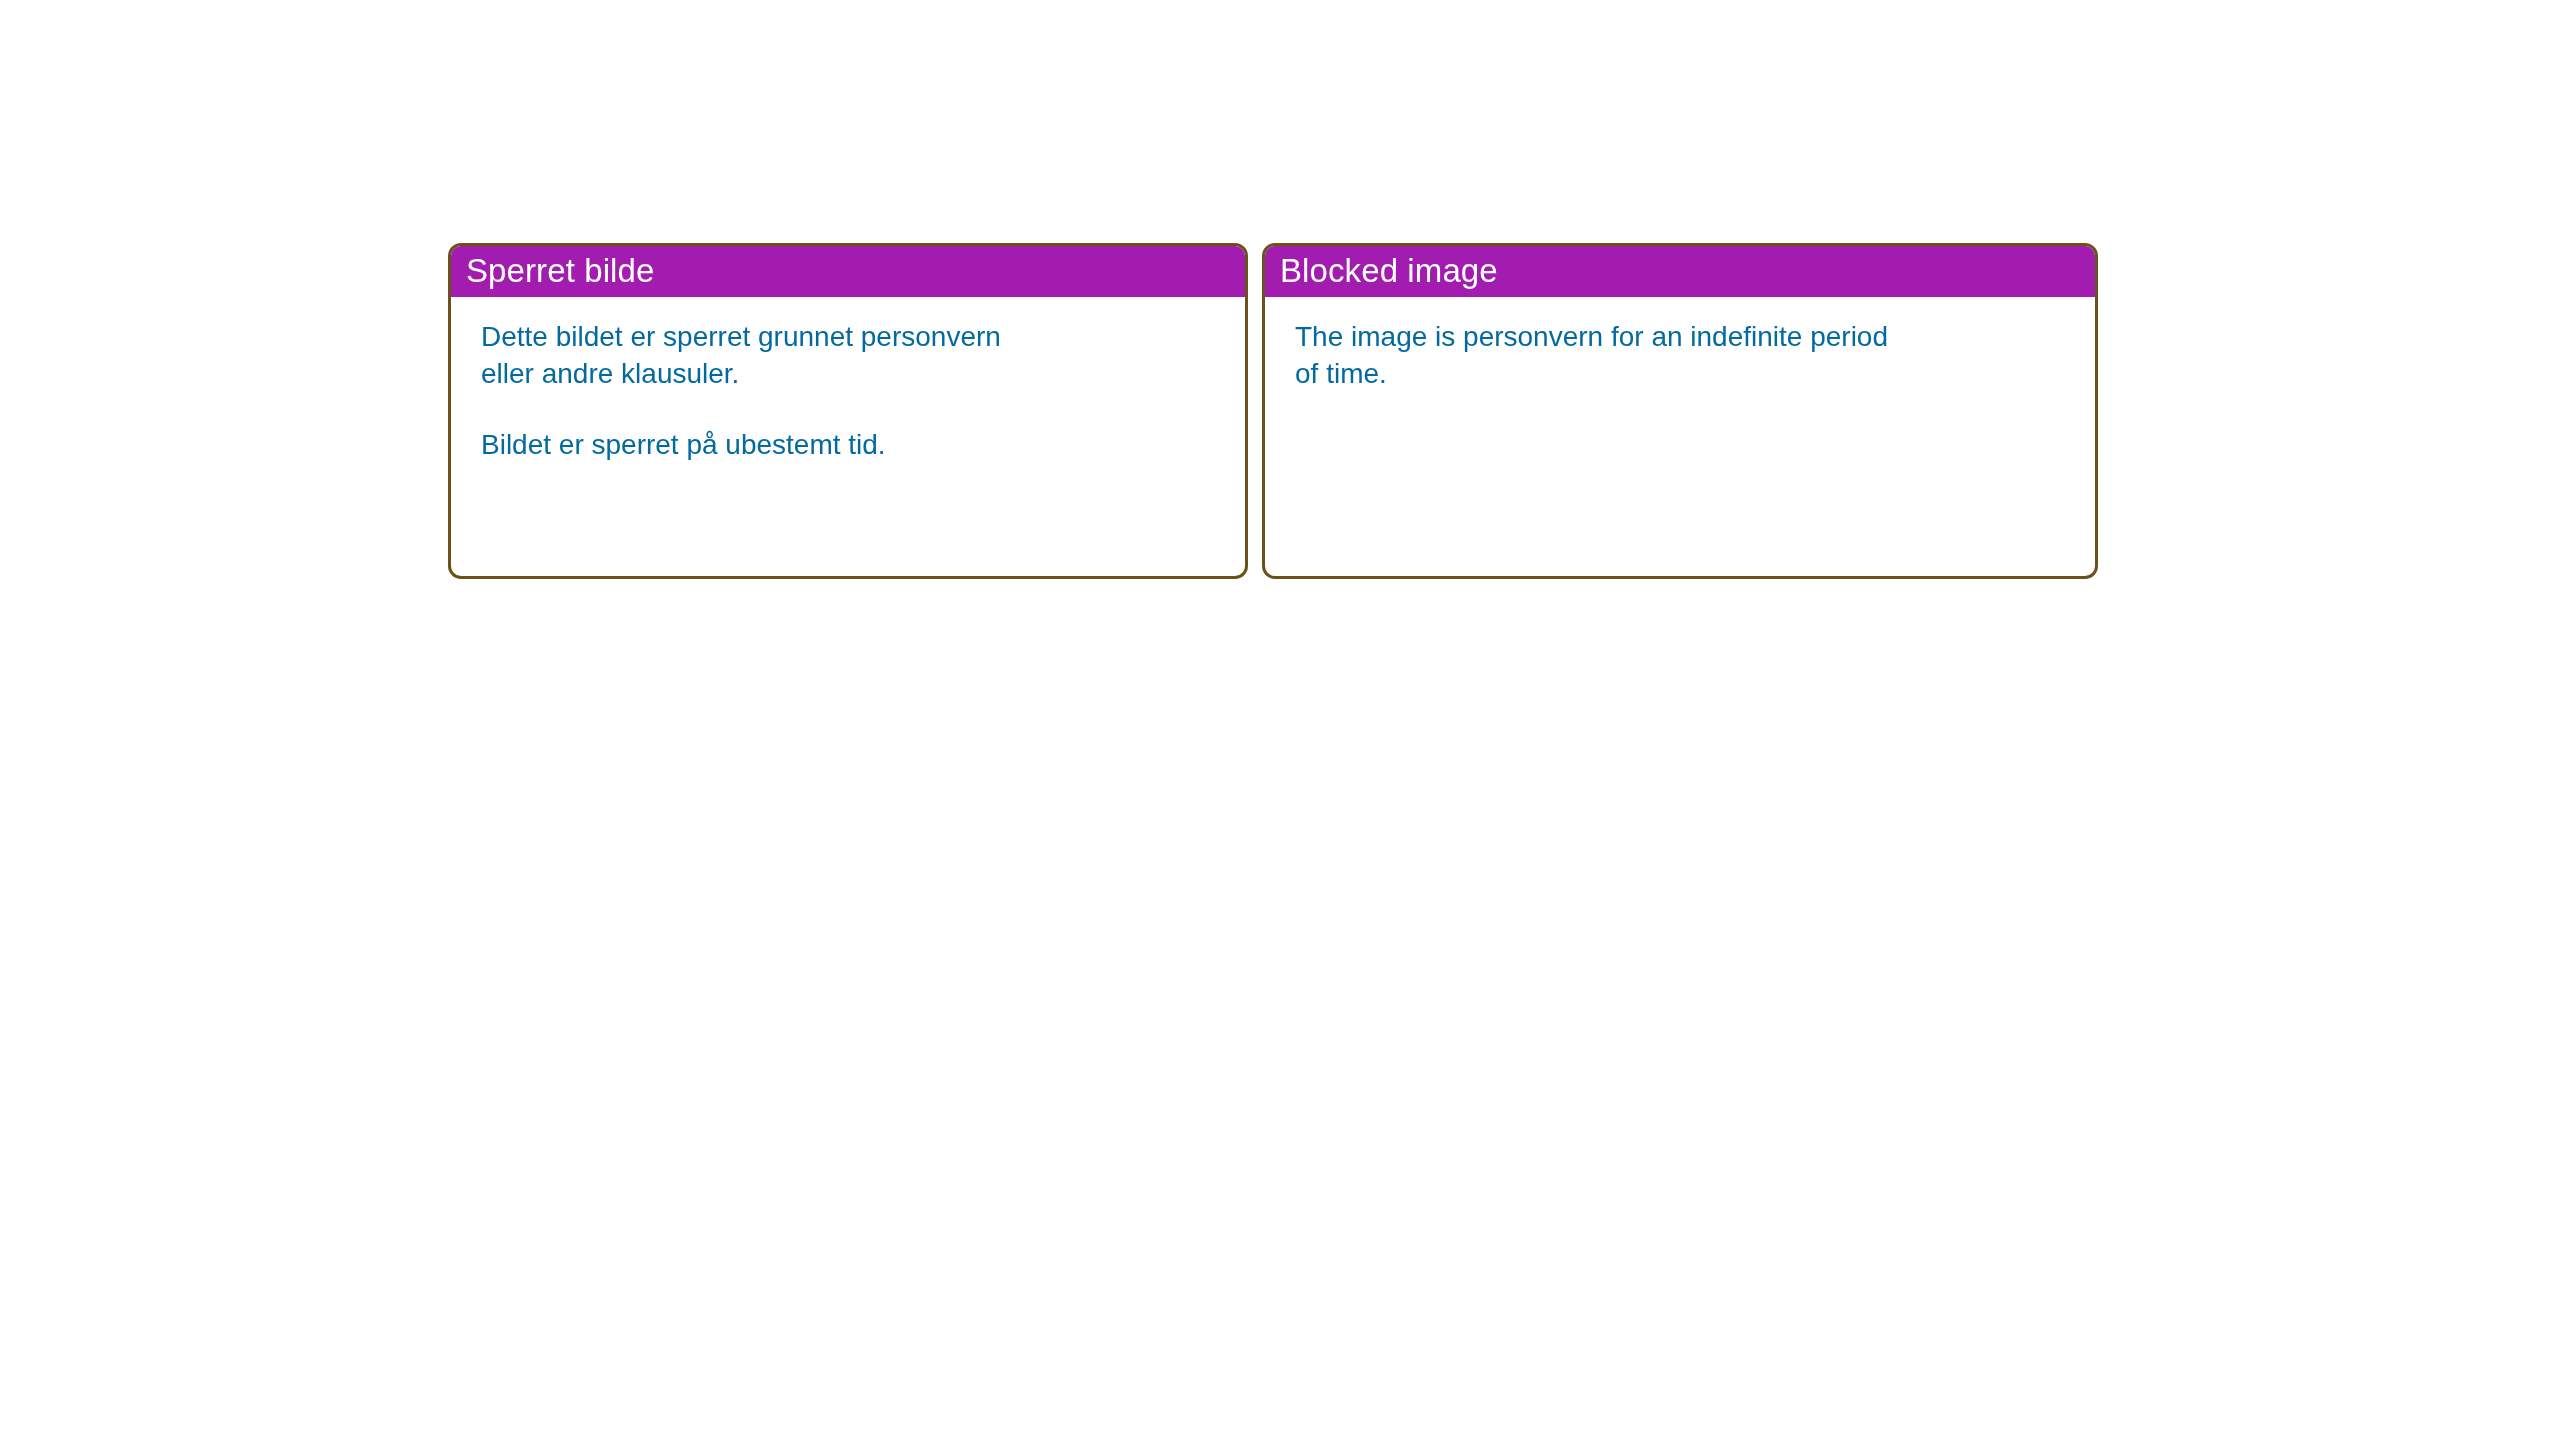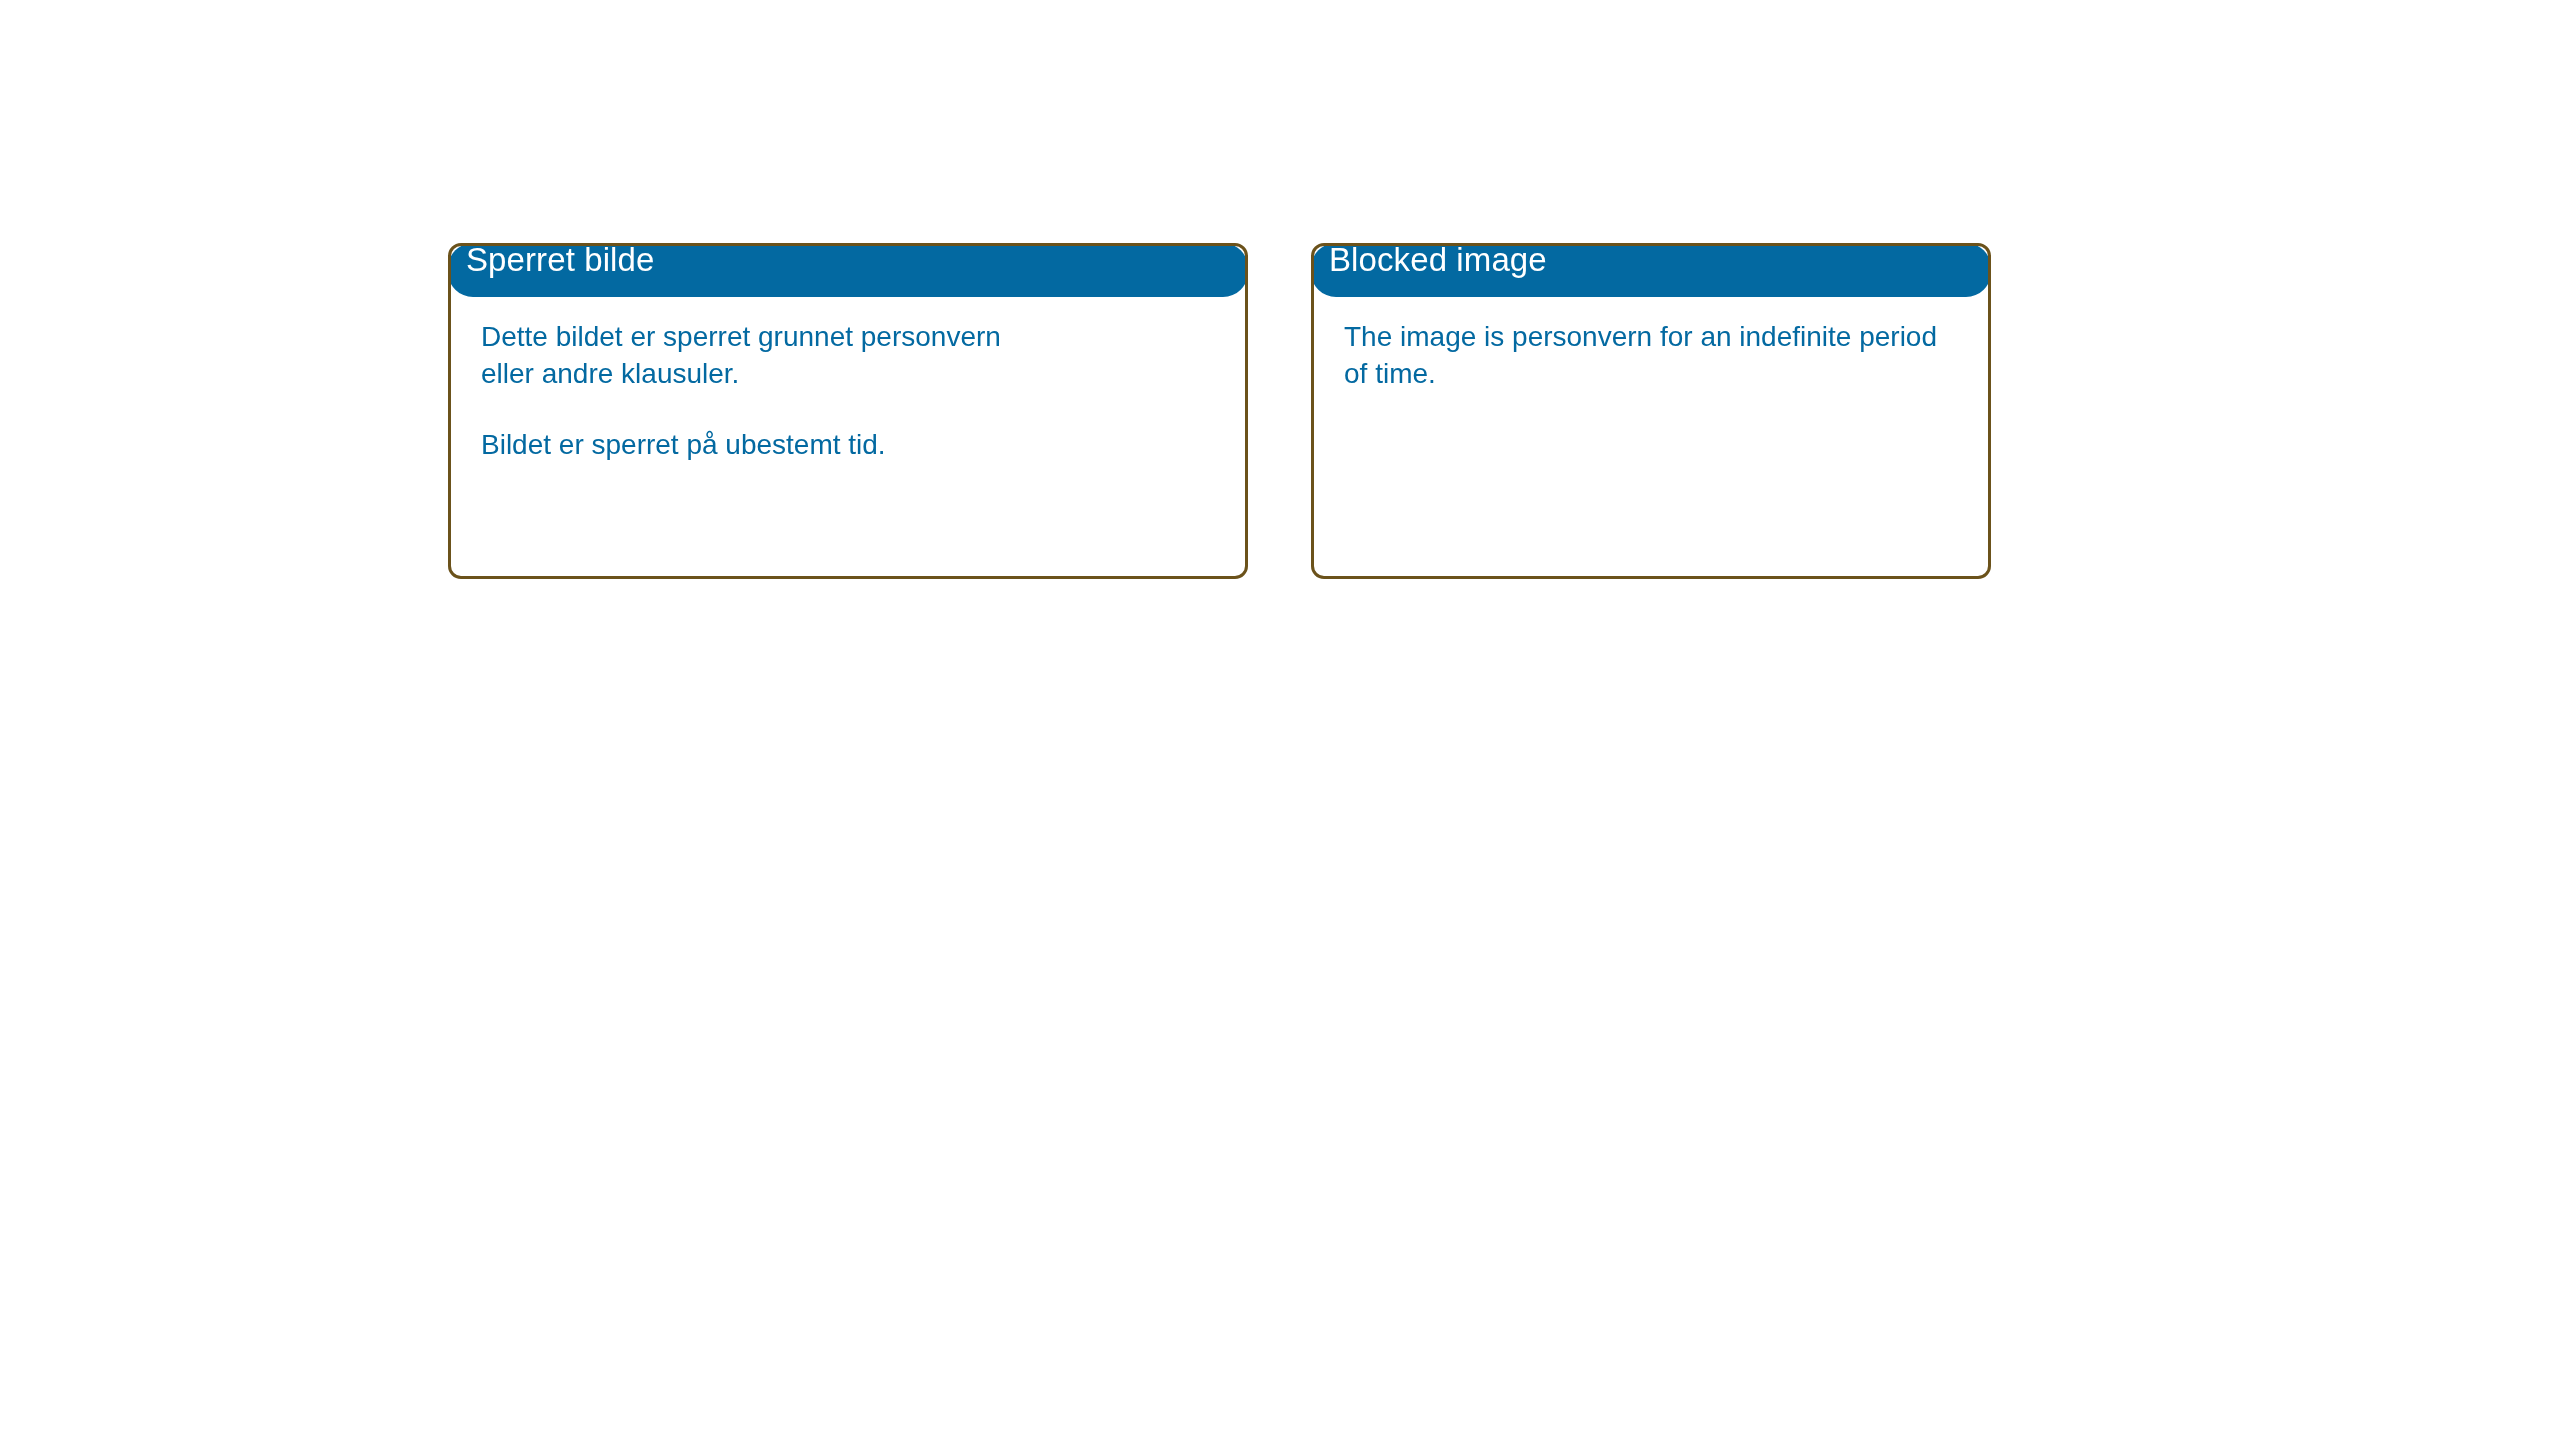"Sperret bilde" .card-header { align-items: flex-start -> center; background: #0369a1 -> #a21caf; border-radius: 25px -> none }
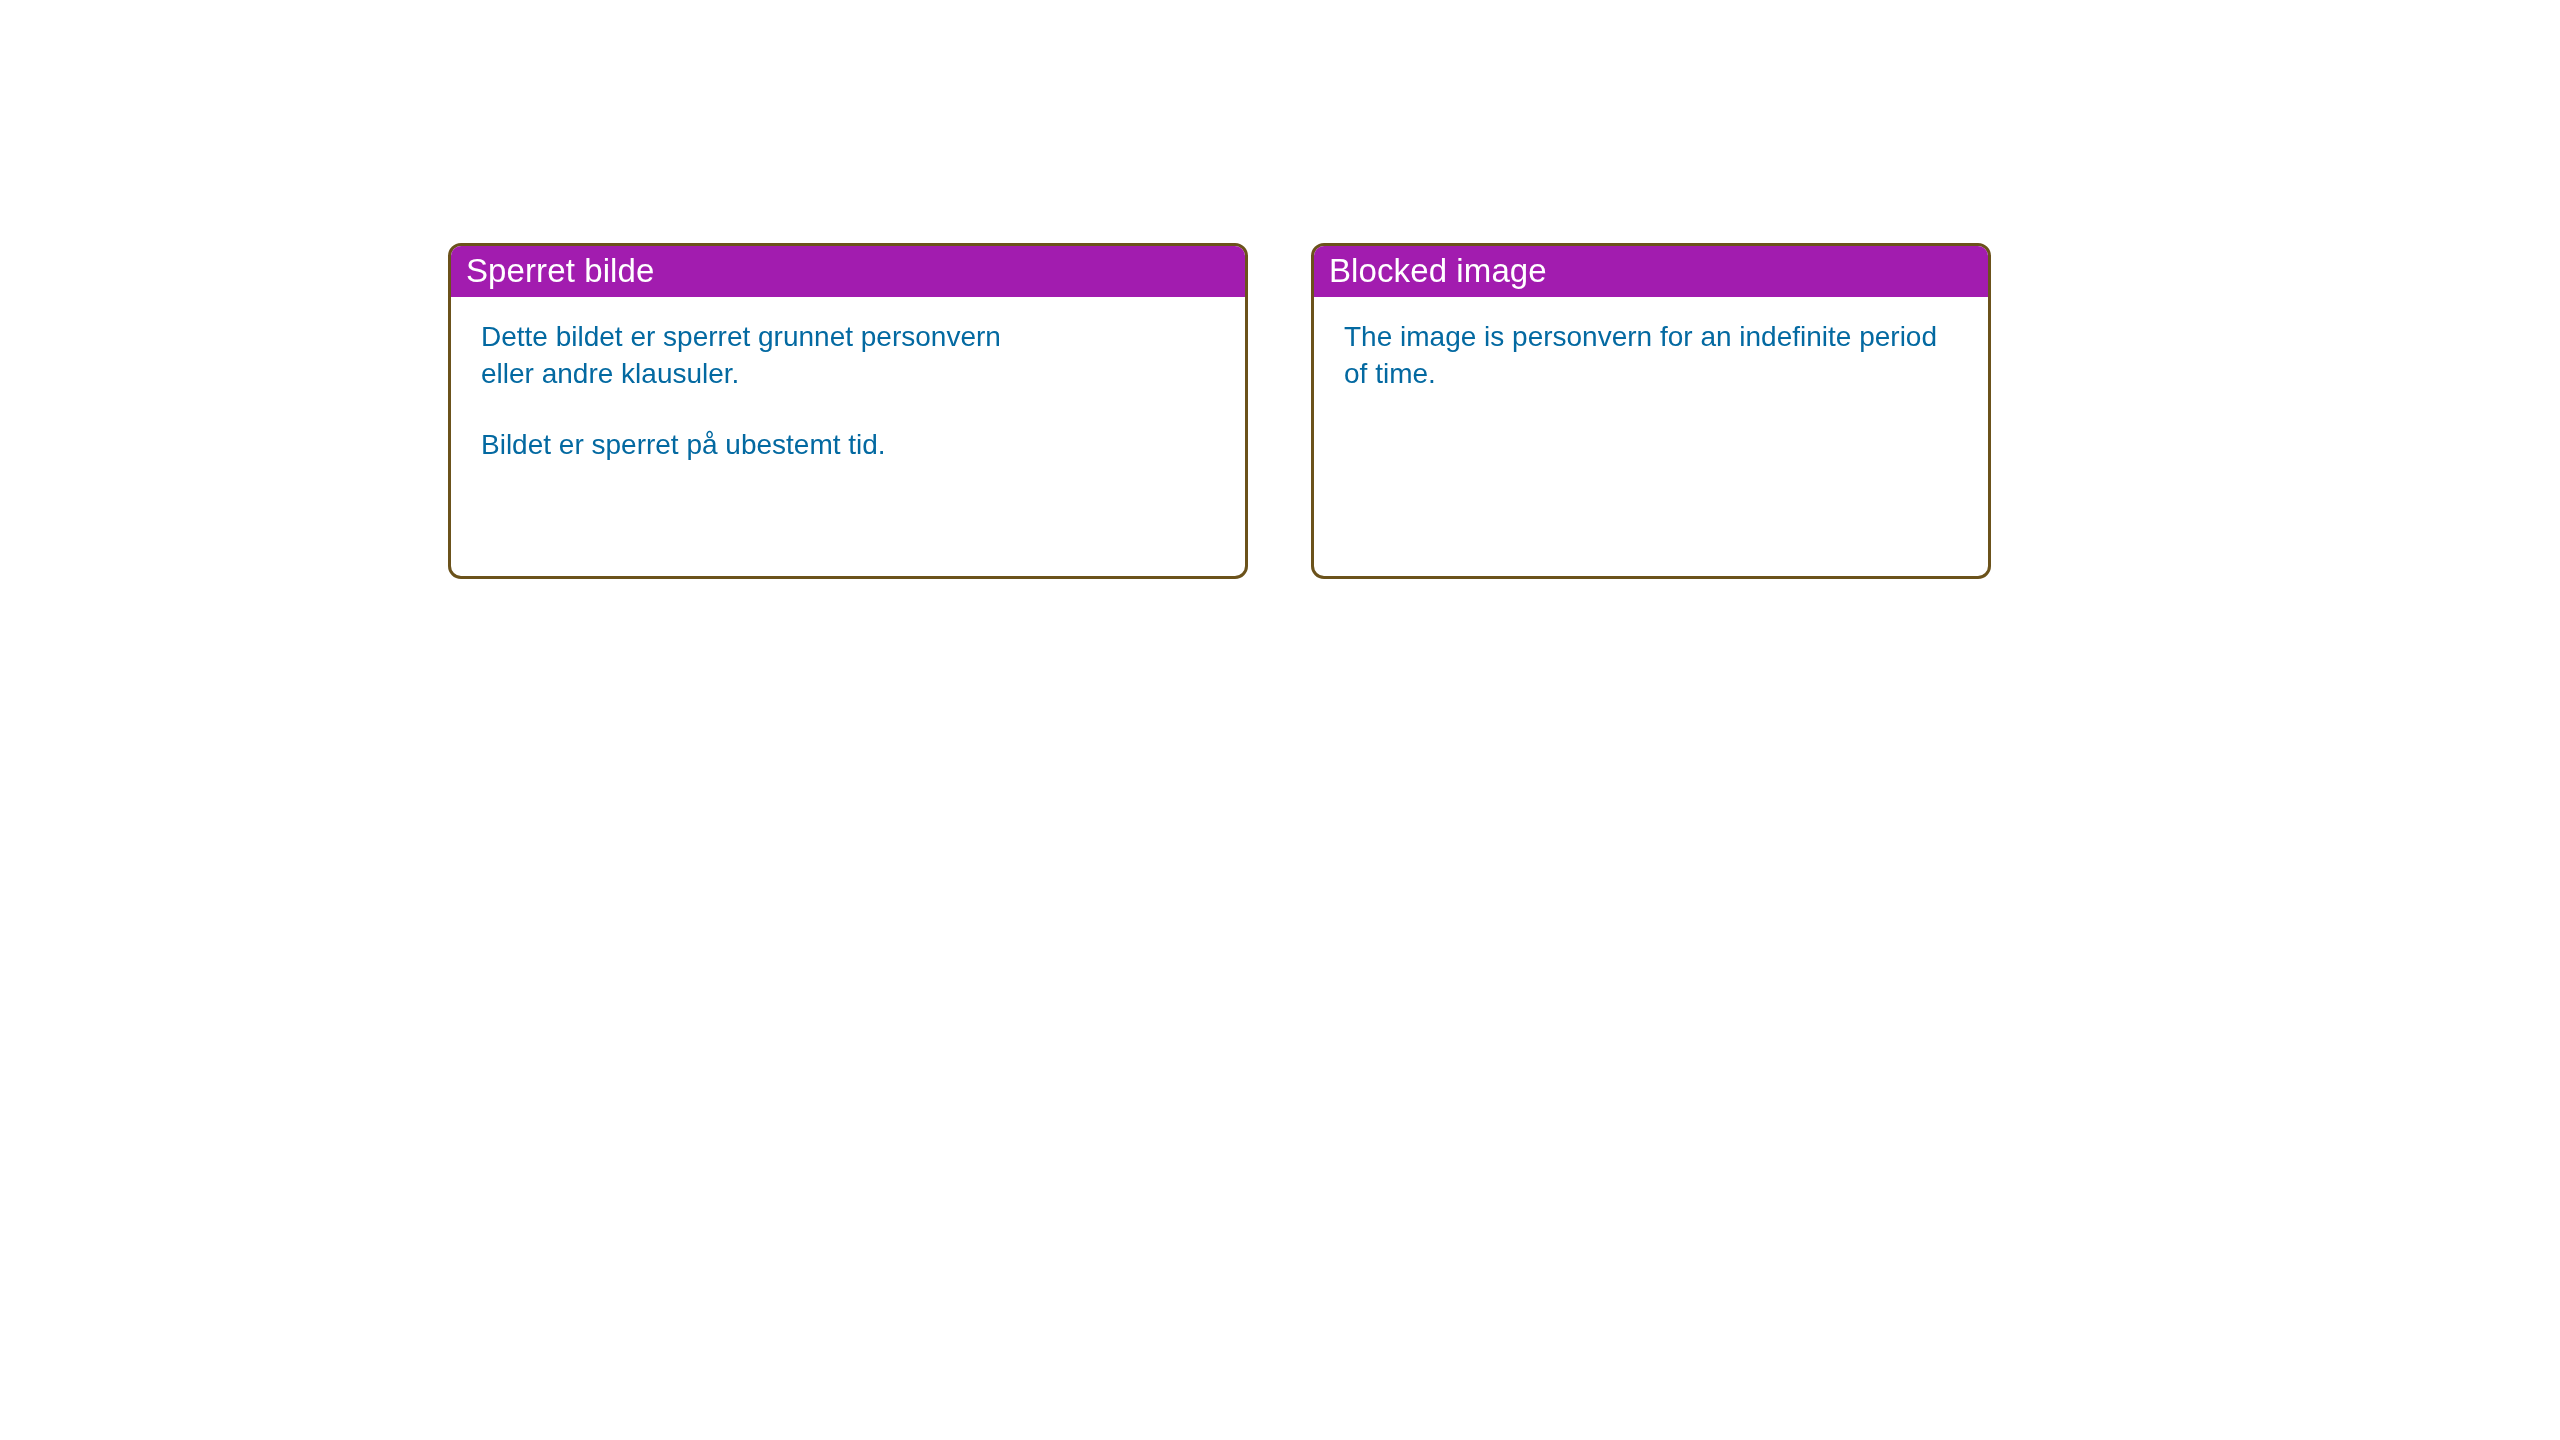"Blocked image" #card-en { left: 1311px -> 1262px; width: 680px -> 836px }
